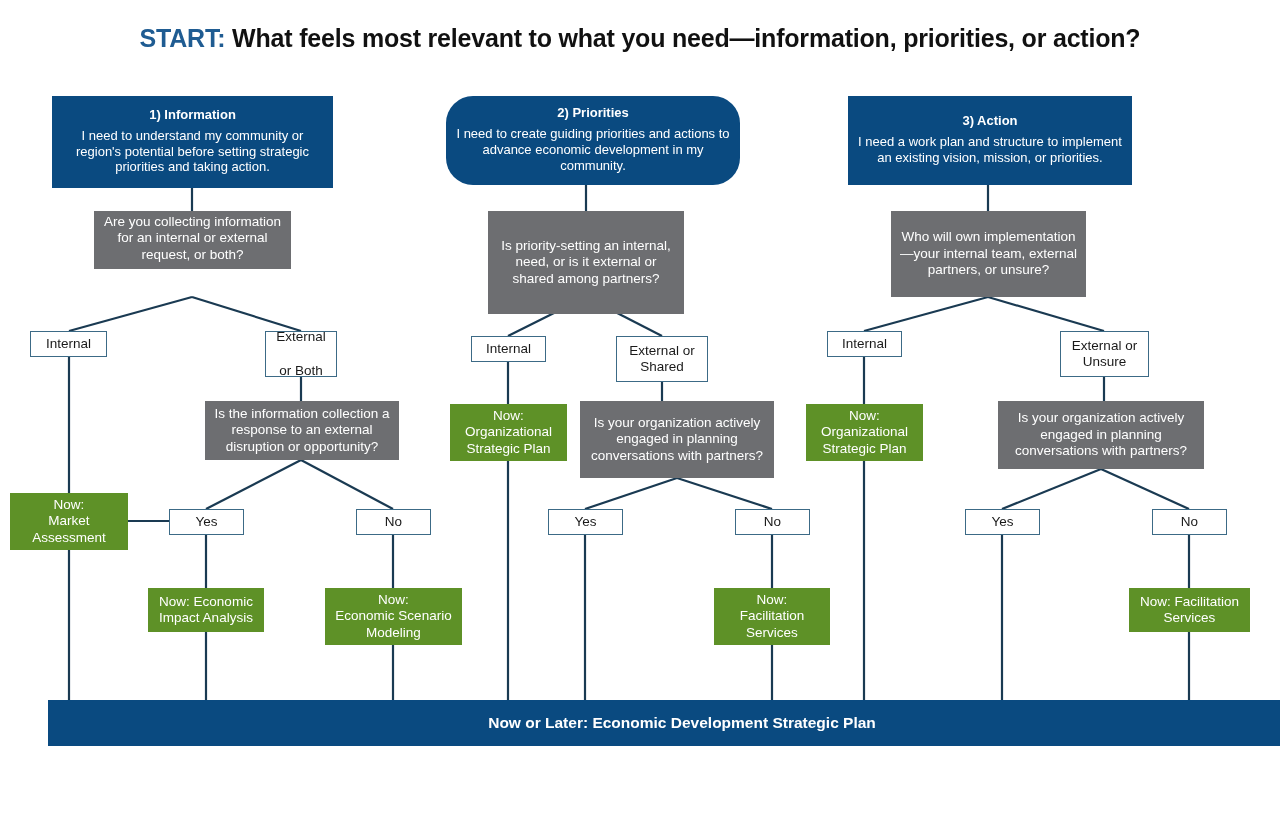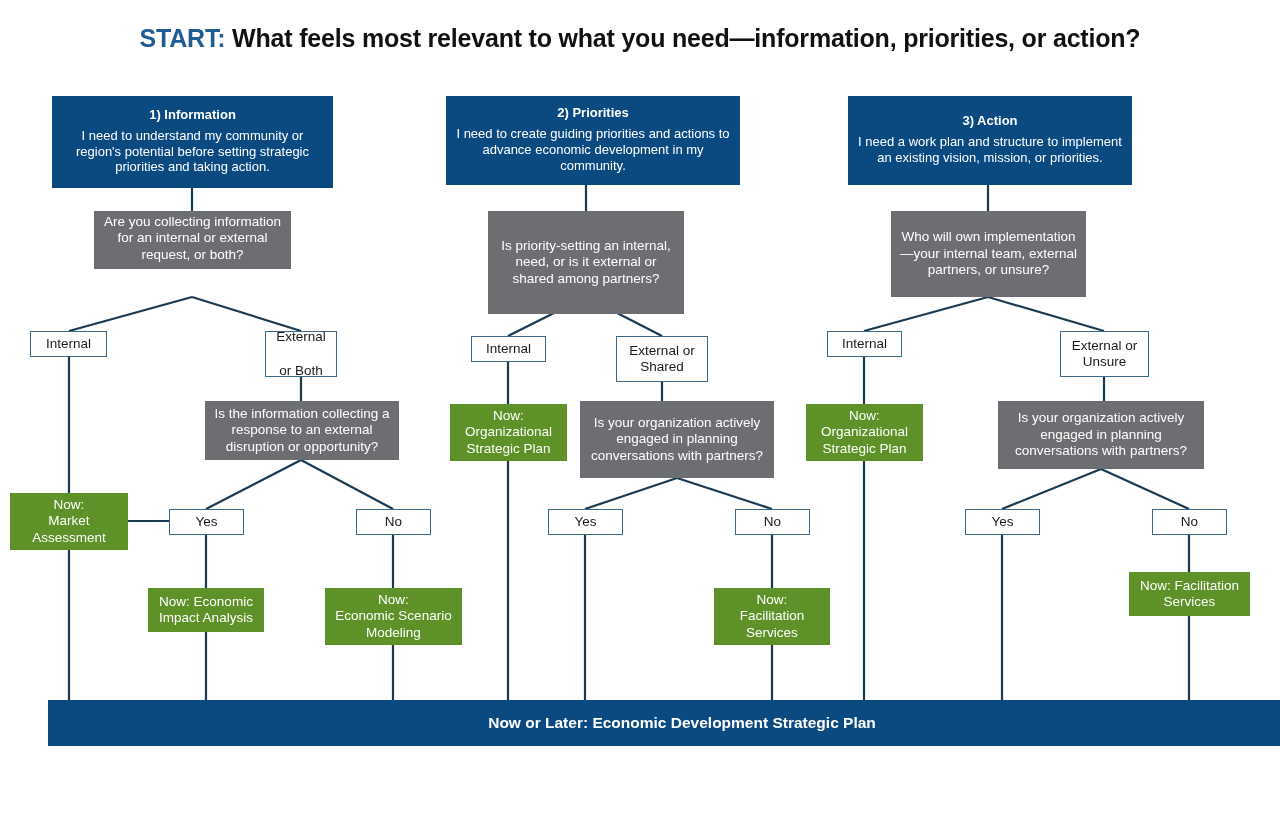"2) Priorities" div.node { border-radius: none -> 27px }
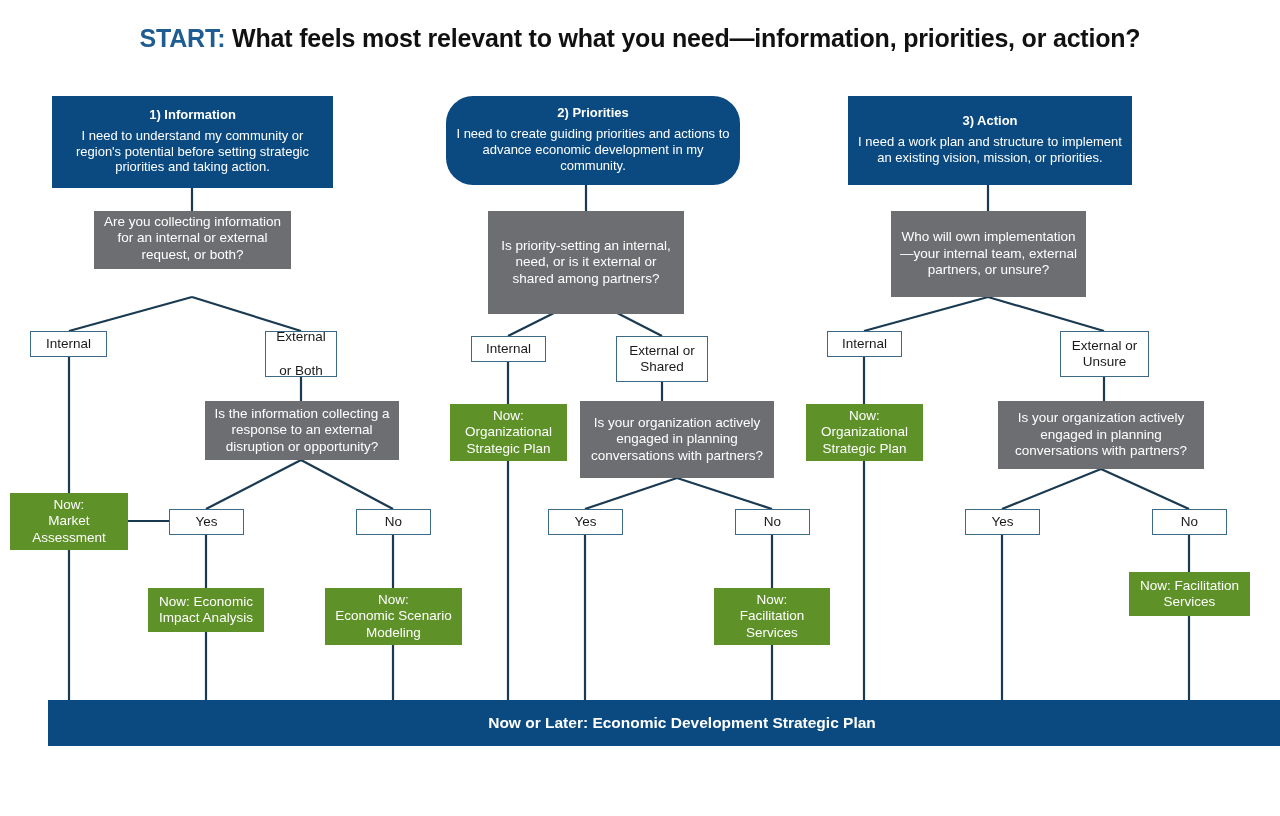"Is the information collecting a" span { text: collecting -> collection }
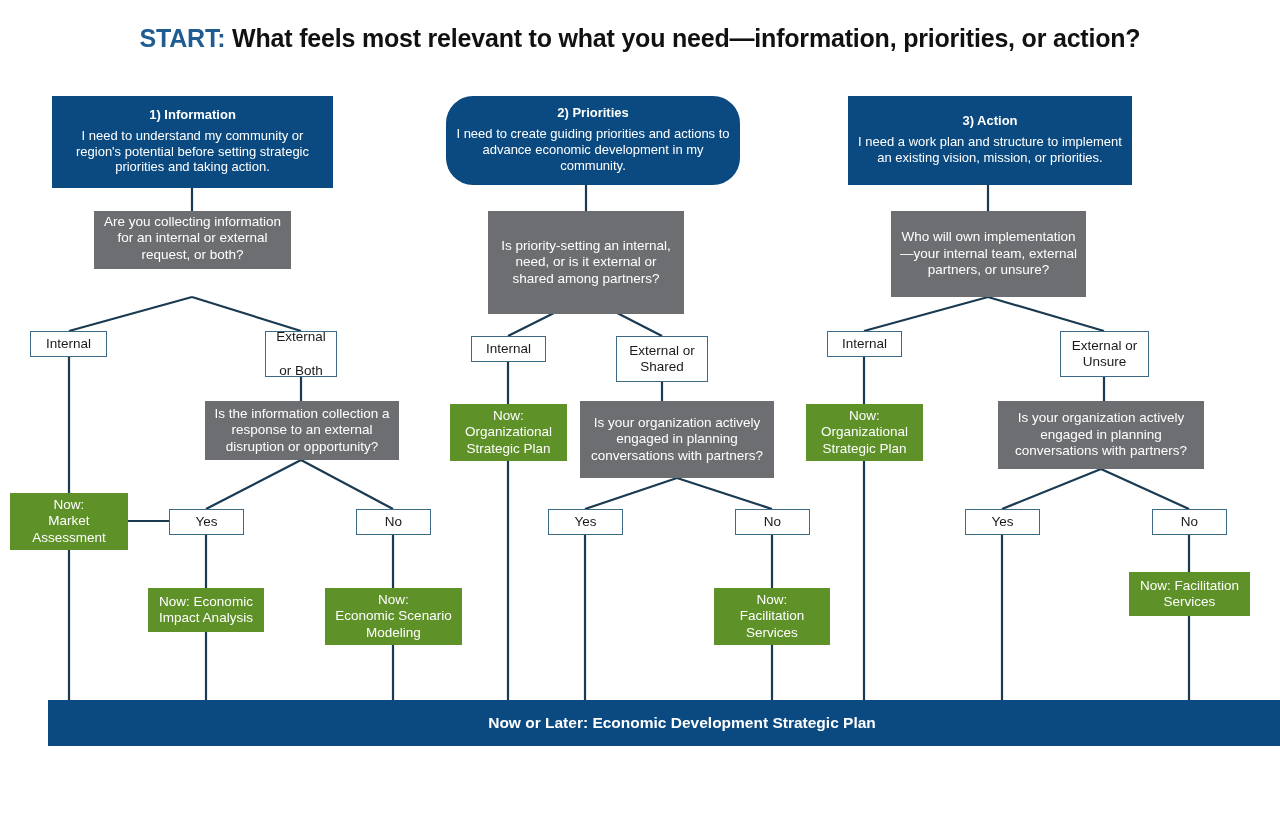"Now: Facilitation" div.node { top: 572px -> 588px }
